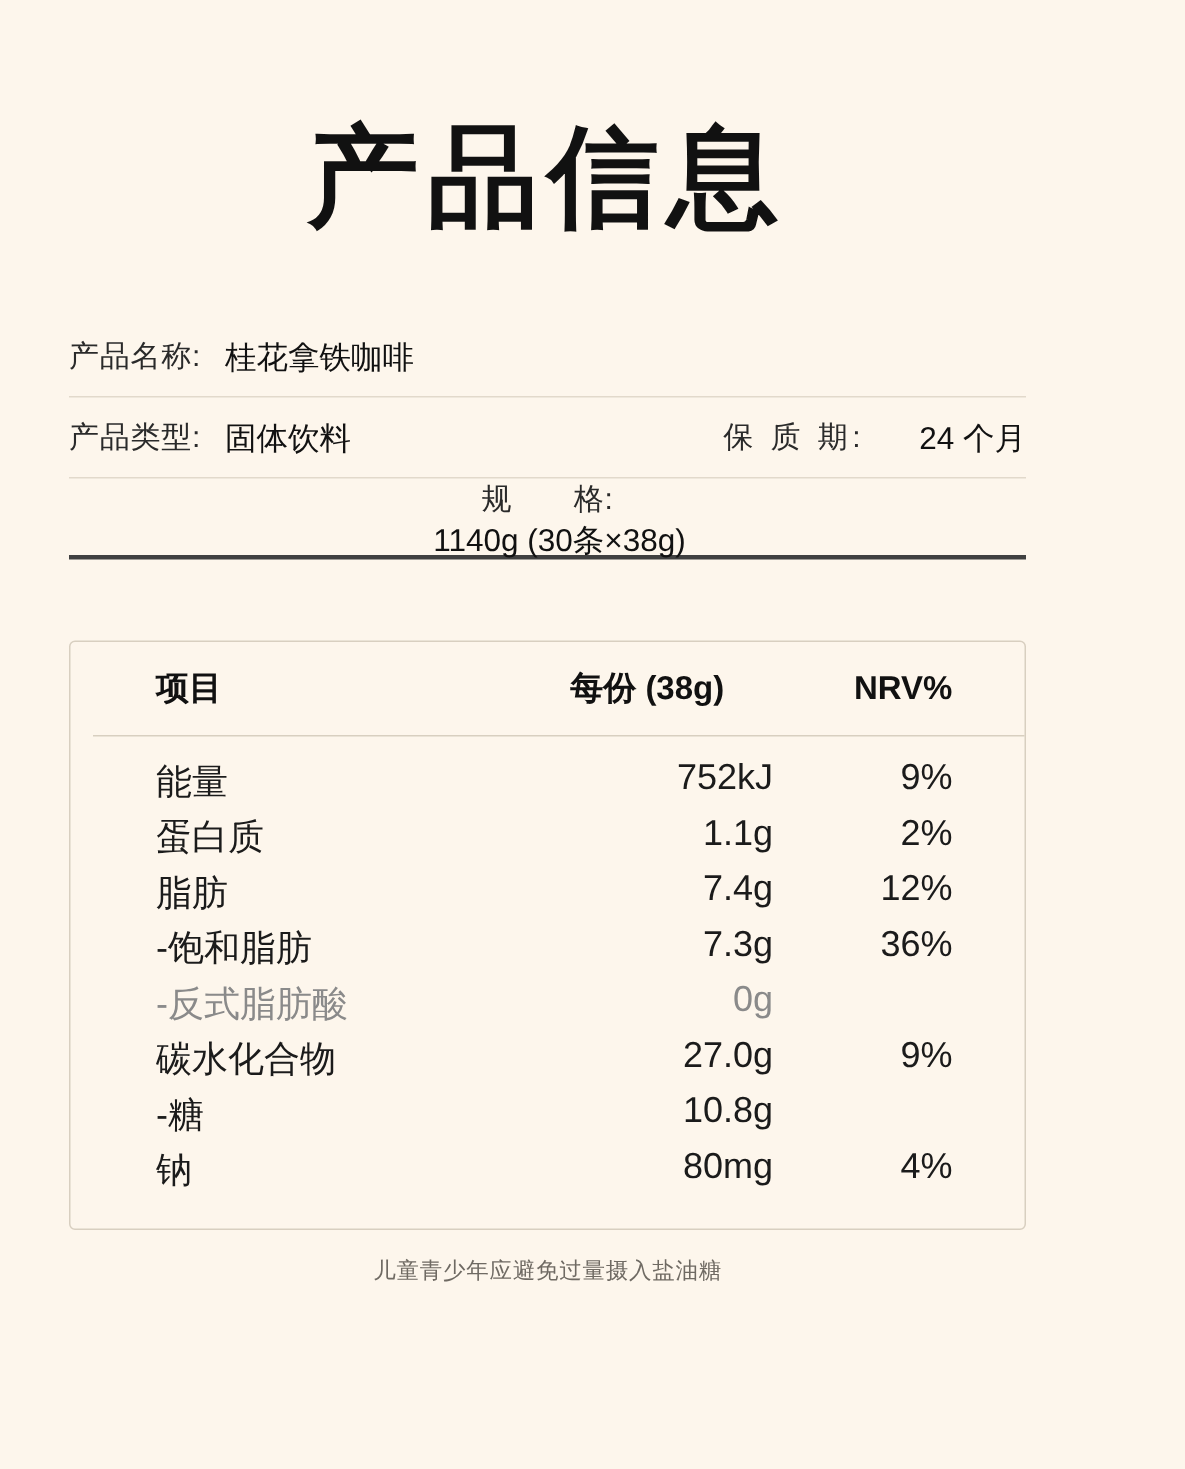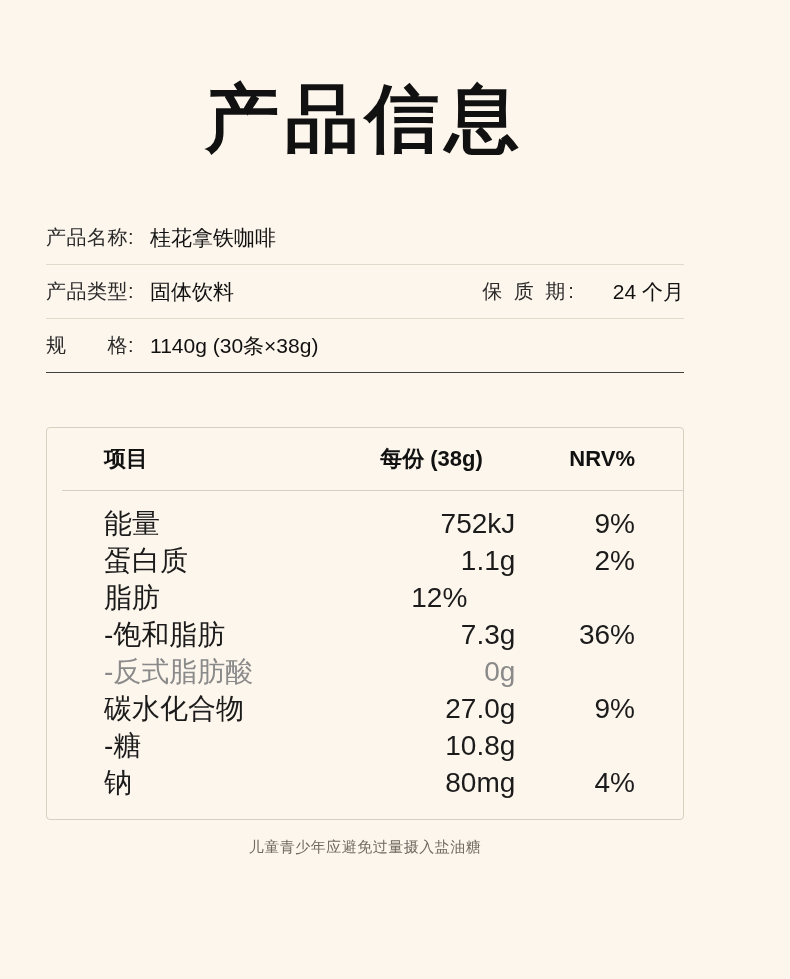"规 格:" .info-row:last-child { border-bottom: 1px solid #404040 -> 3px solid #404040; flex-direction: none -> column }
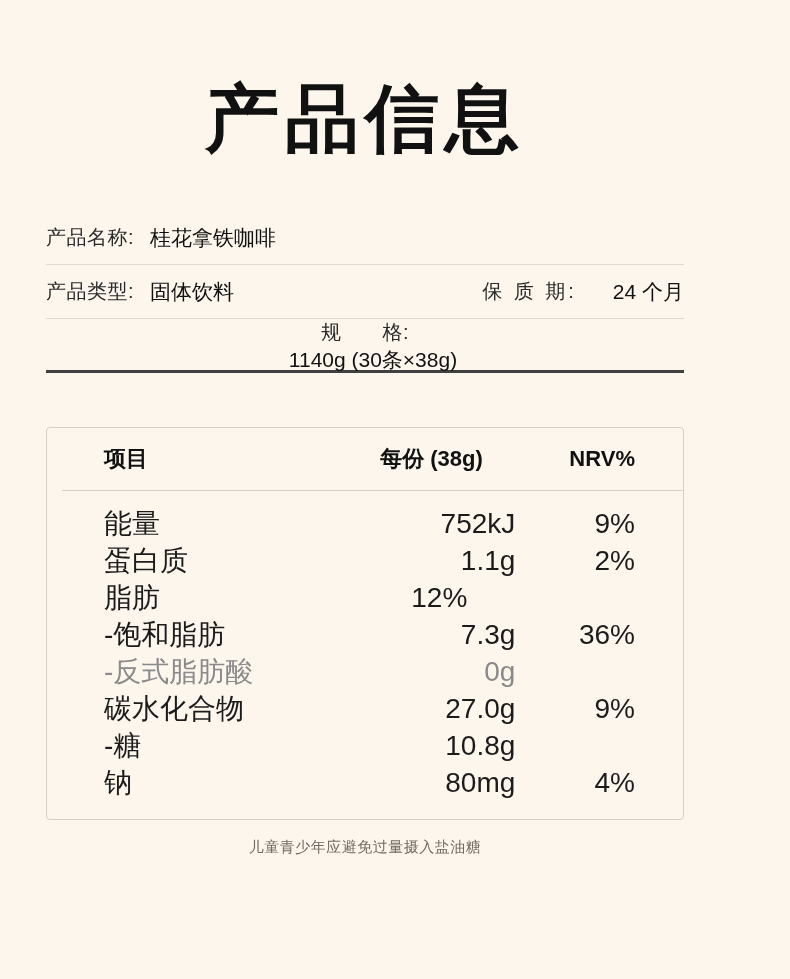"能量" .nutri-row { align-items: center -> none; font-size: 28px -> 24px }
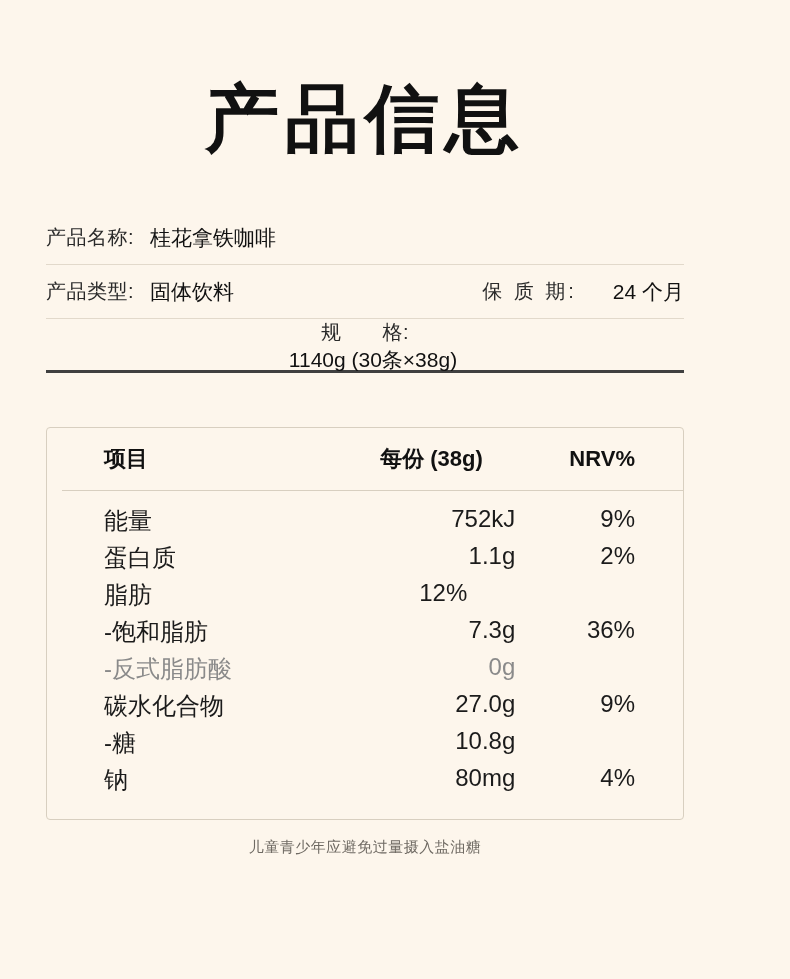"7.4g" div.col-val { html: none -> <div>7.4g</div> }
